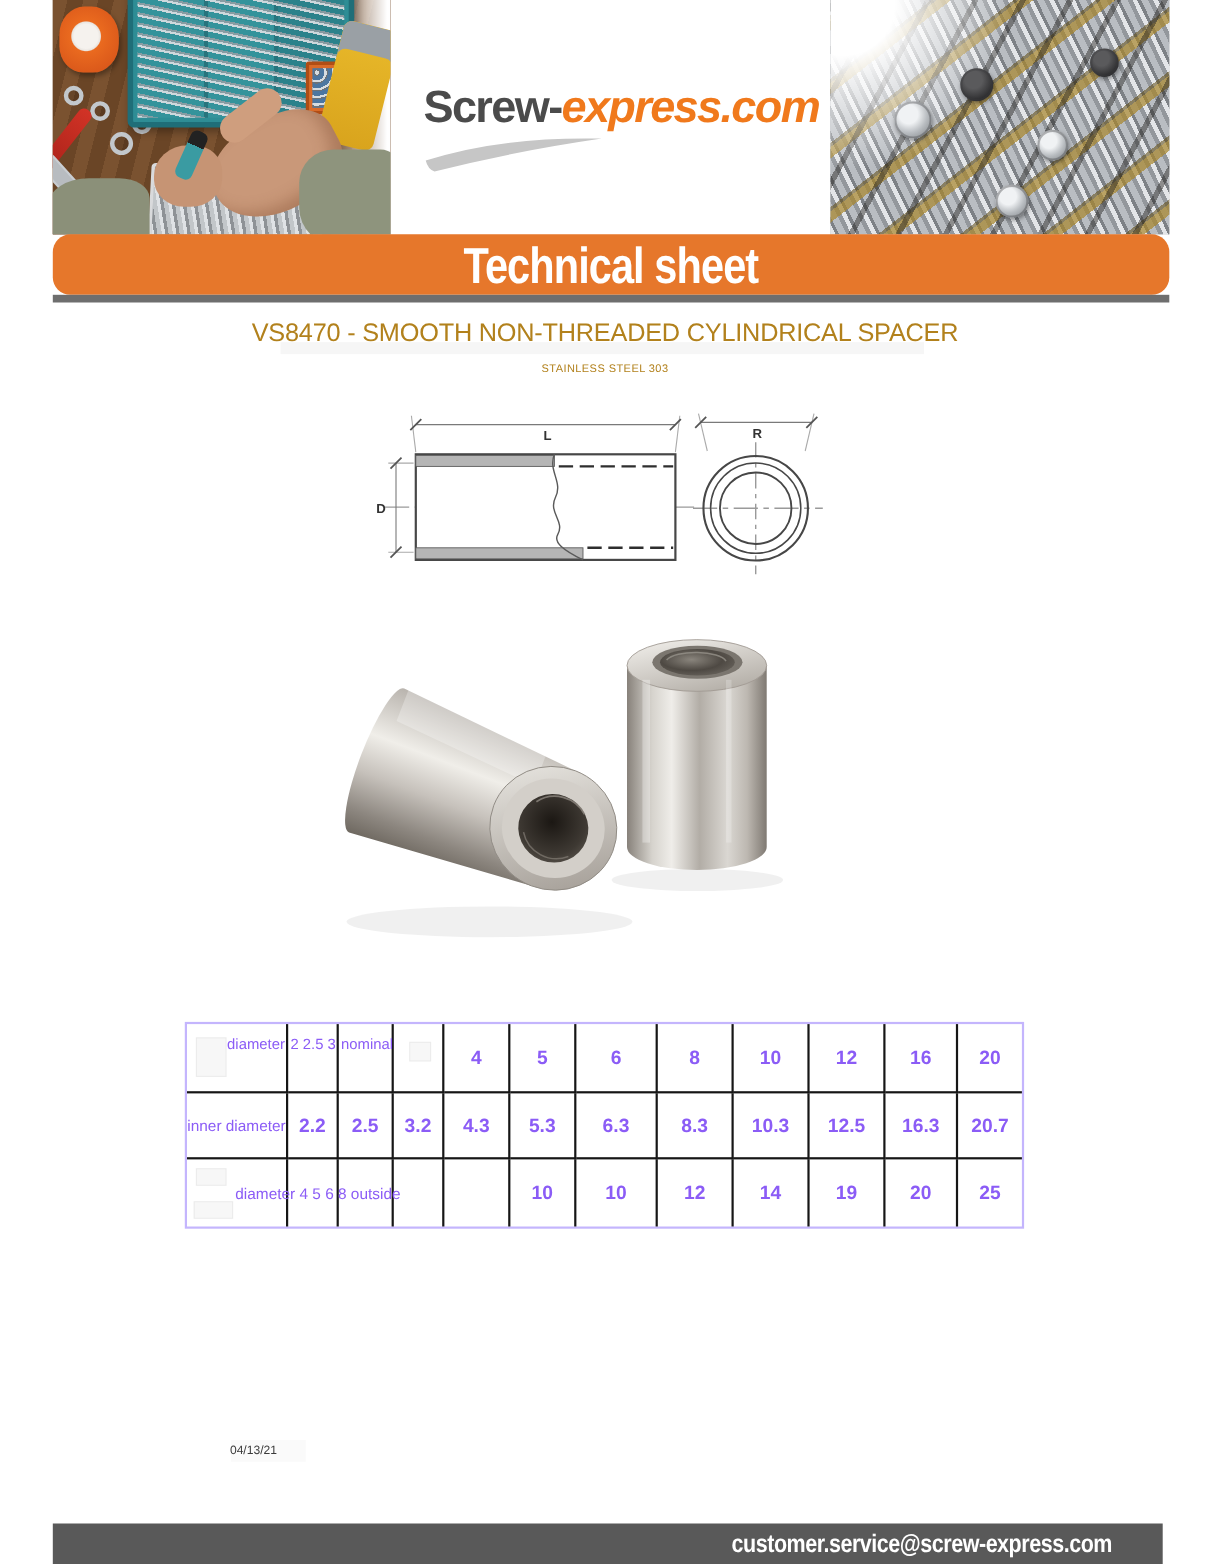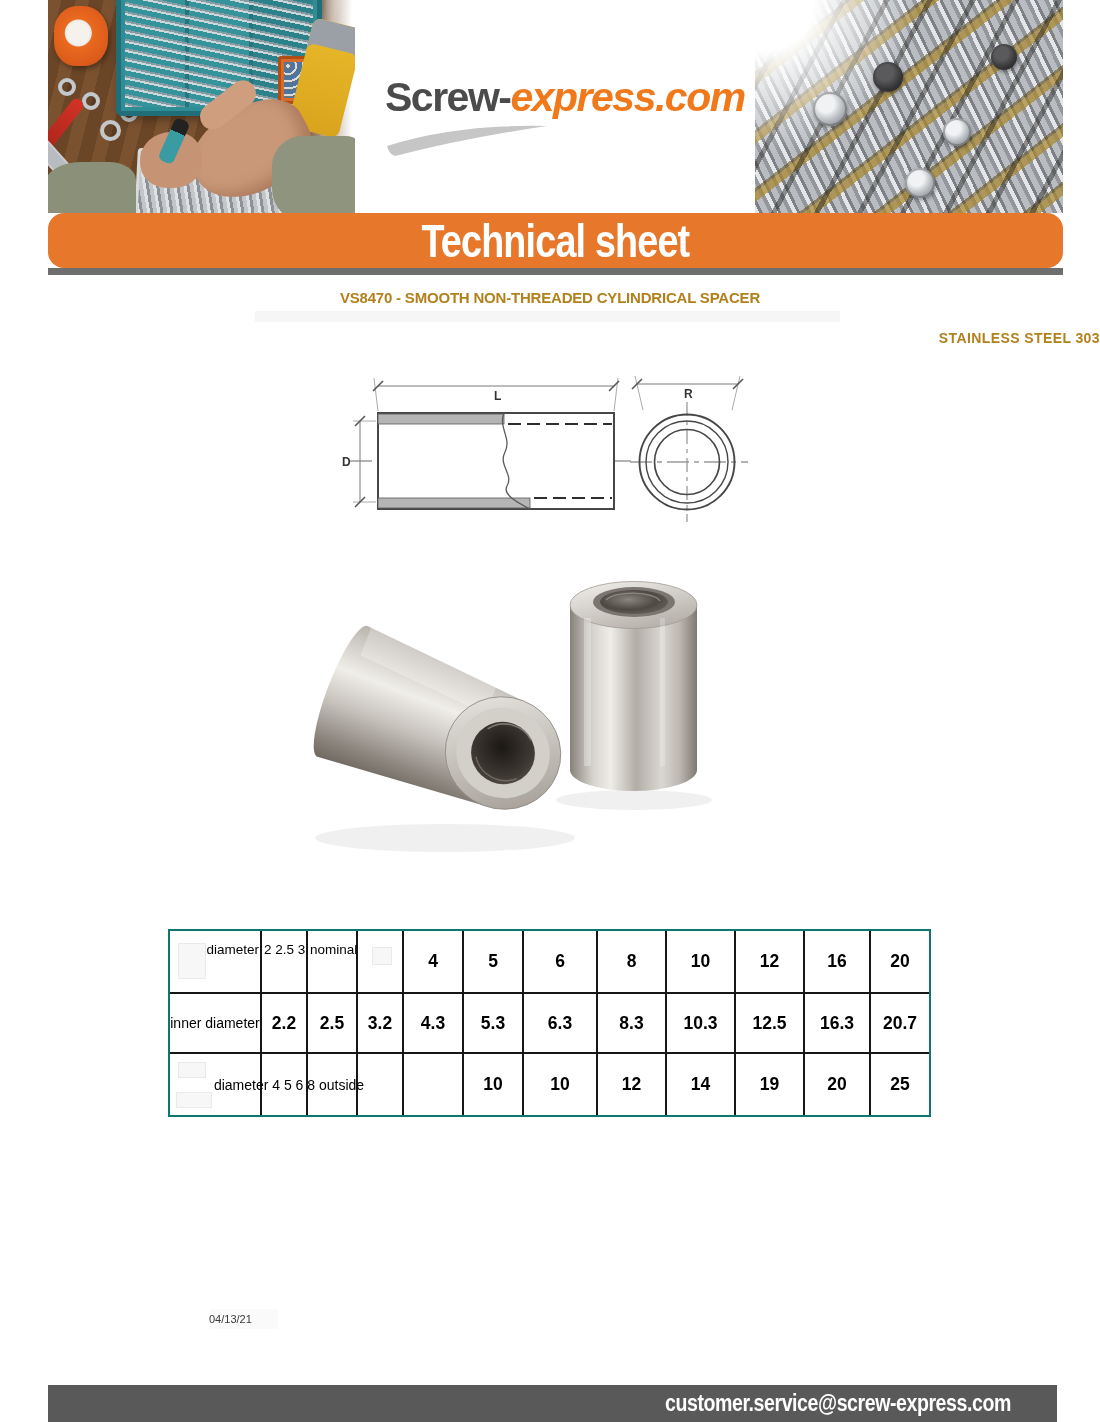"VS8470 - SMOOTH NON-THREADED CYLINDRICAL" .doc-title { font-size: 15px -> 23px; font-weight: bold -> normal }
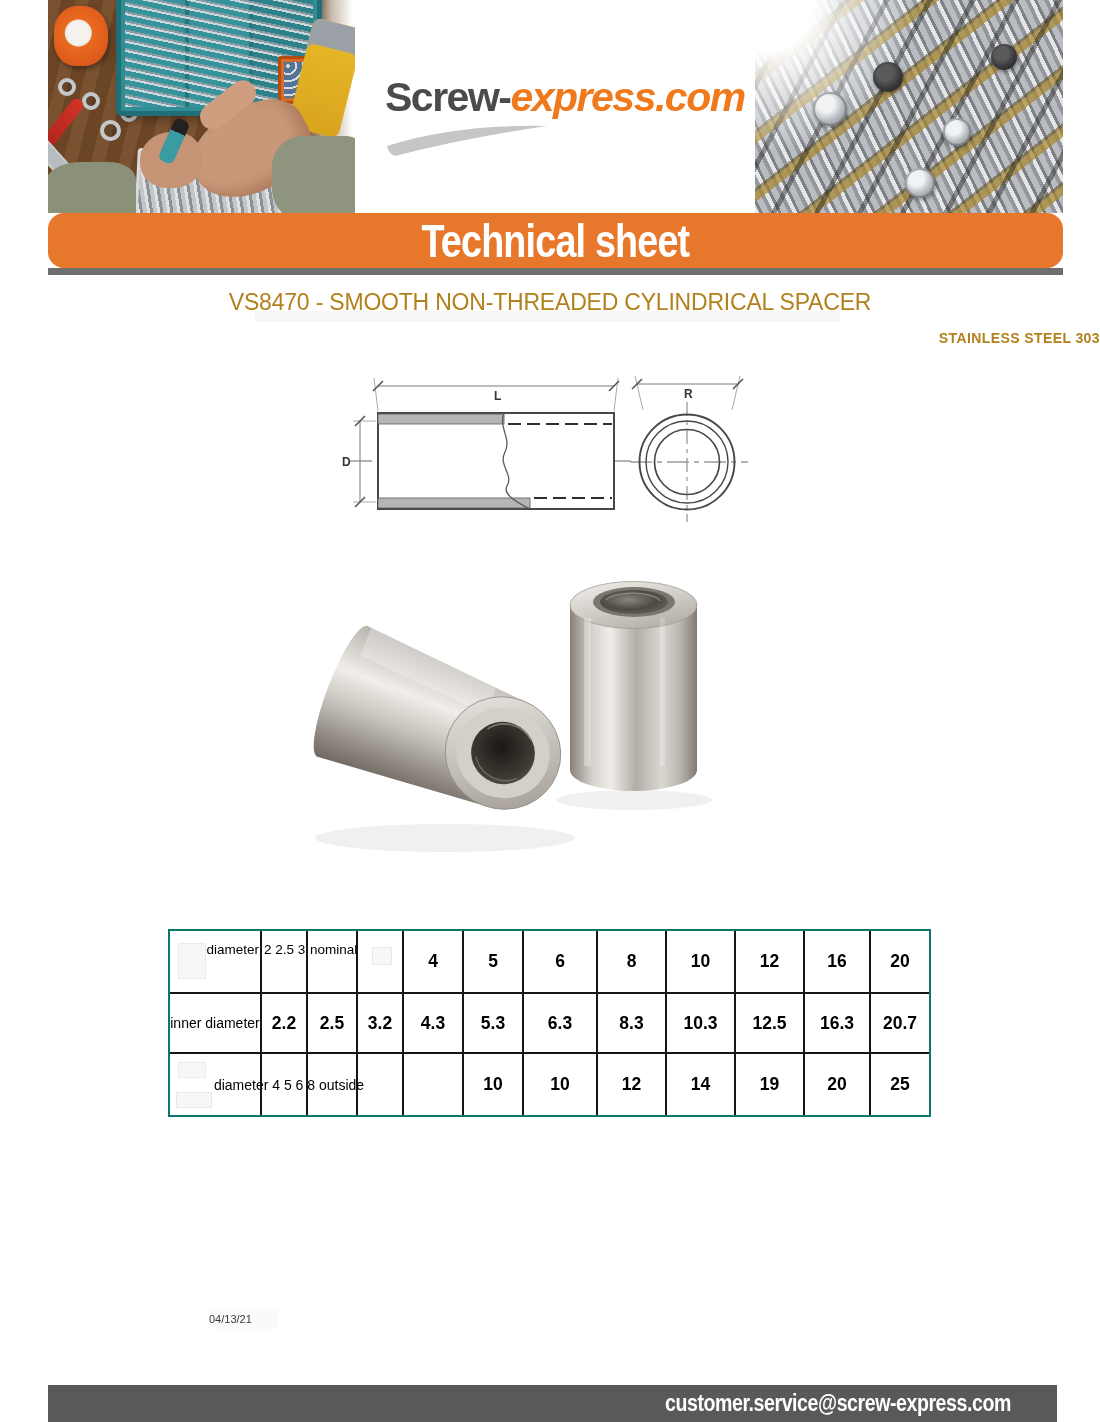"STAINLESS STEEL 303" .doc-subtitle { font-size: 14px -> 10px; font-weight: bold -> normal; text-align: right -> center }
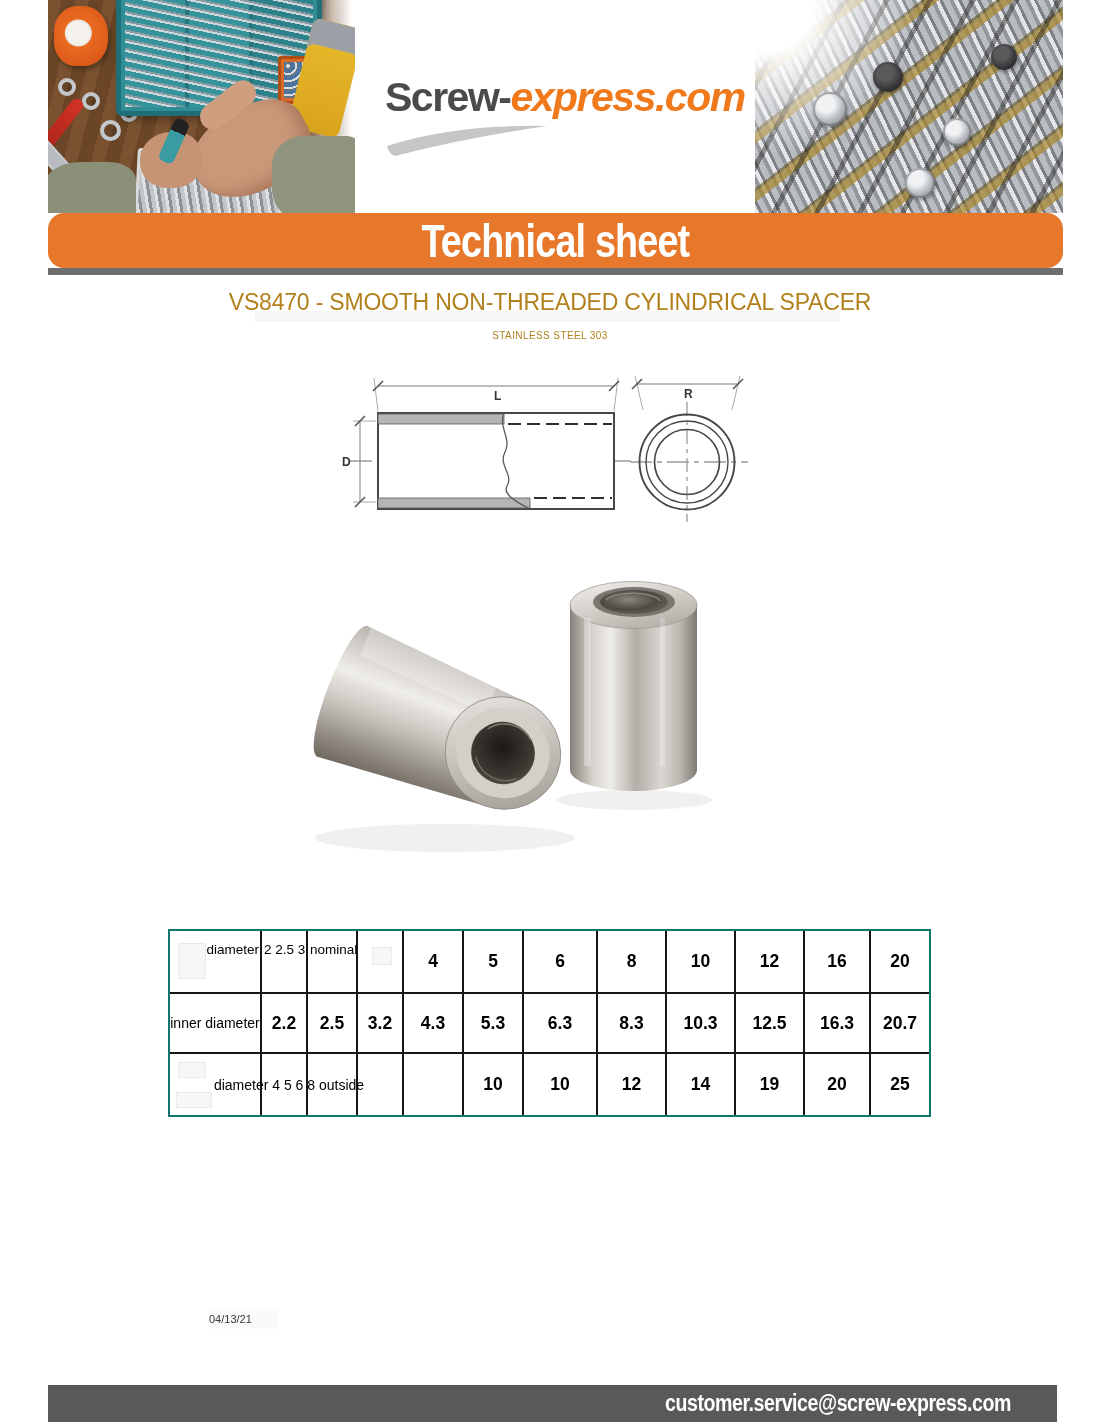"diameter" .spec-table { border: 2px solid #0f766e -> 2px solid #c4b5fd; color: #000000 -> #8b5cf6 }
